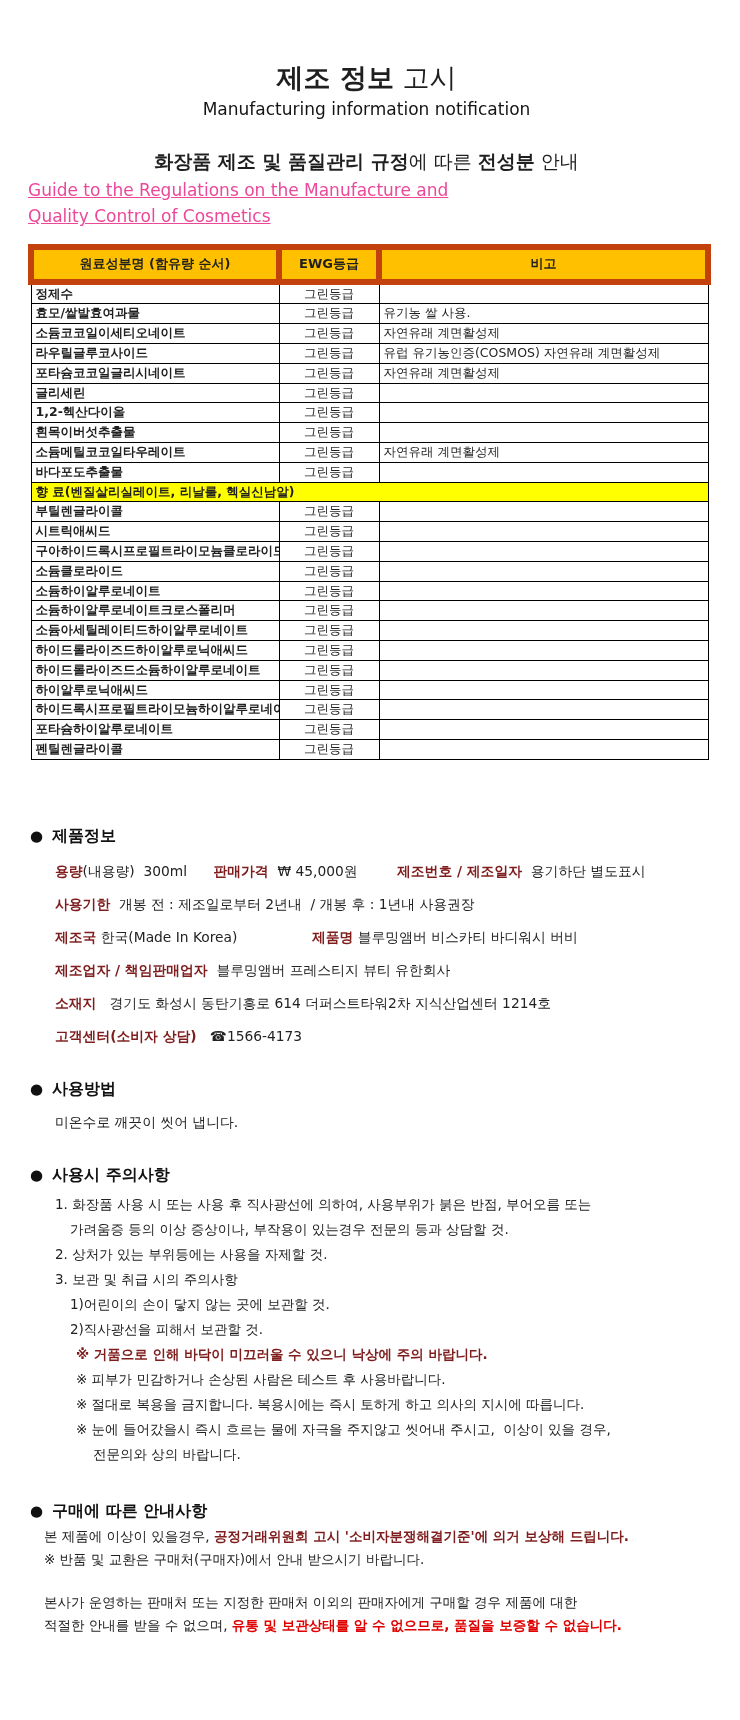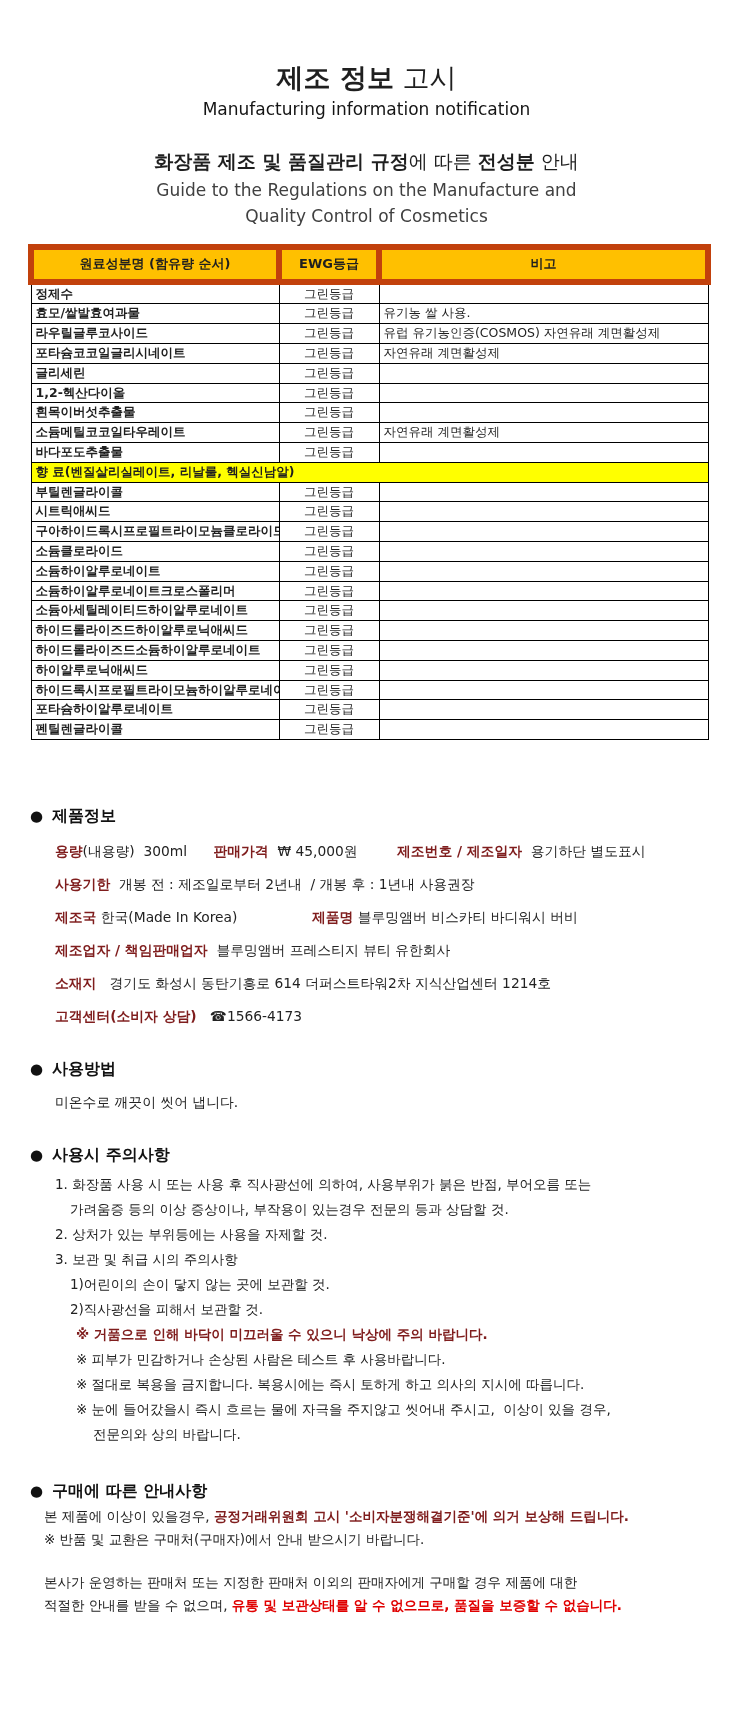"Guide to the Regulations on" .subtitle-en { color: #404040 -> #ec4899; text-align: center -> left; text-decoration: none -> underline }
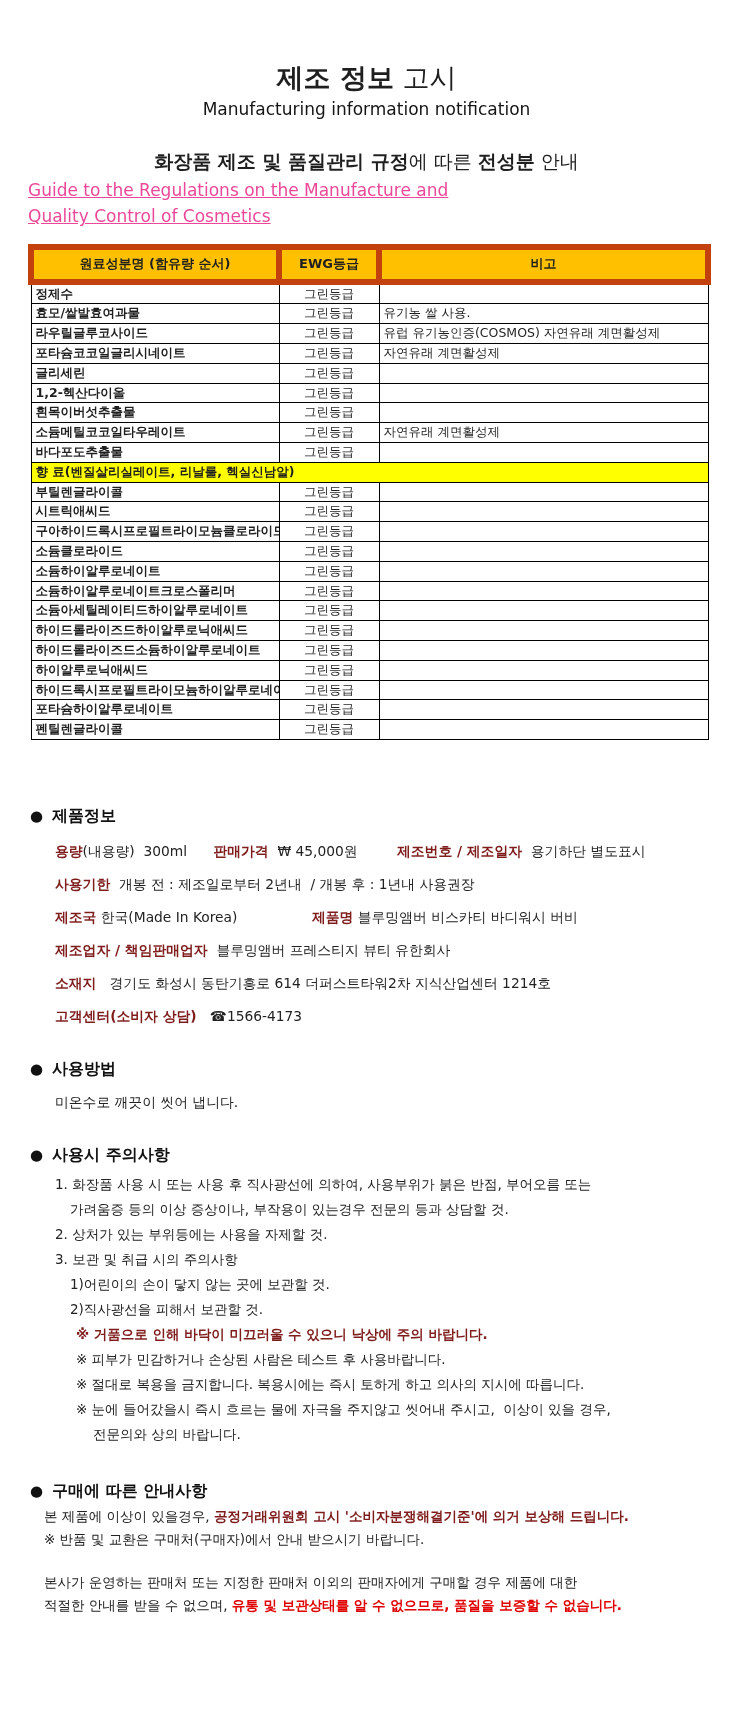"소듐코코일이세티오네이트" tr { html: none -> <tr> <td>소듐코코일이세티오네이트</td> <td>그린등급</td> <td>자연유래 계면활성제</td> </tr> }
